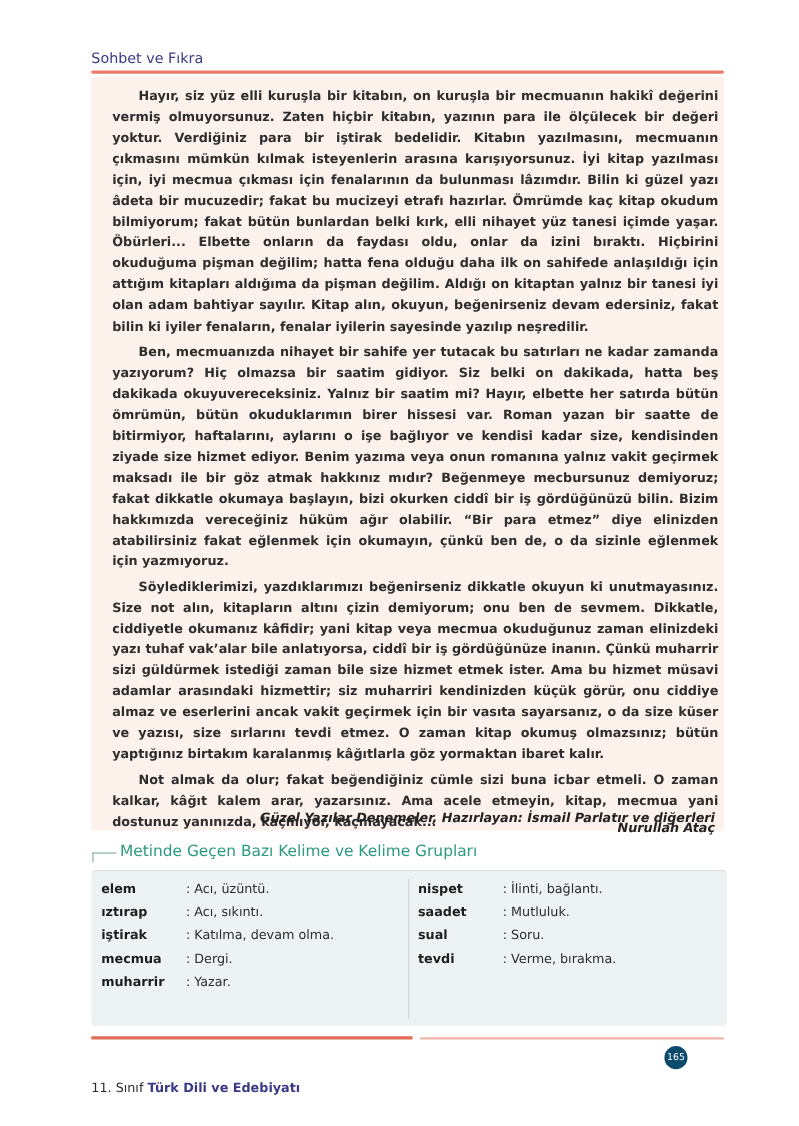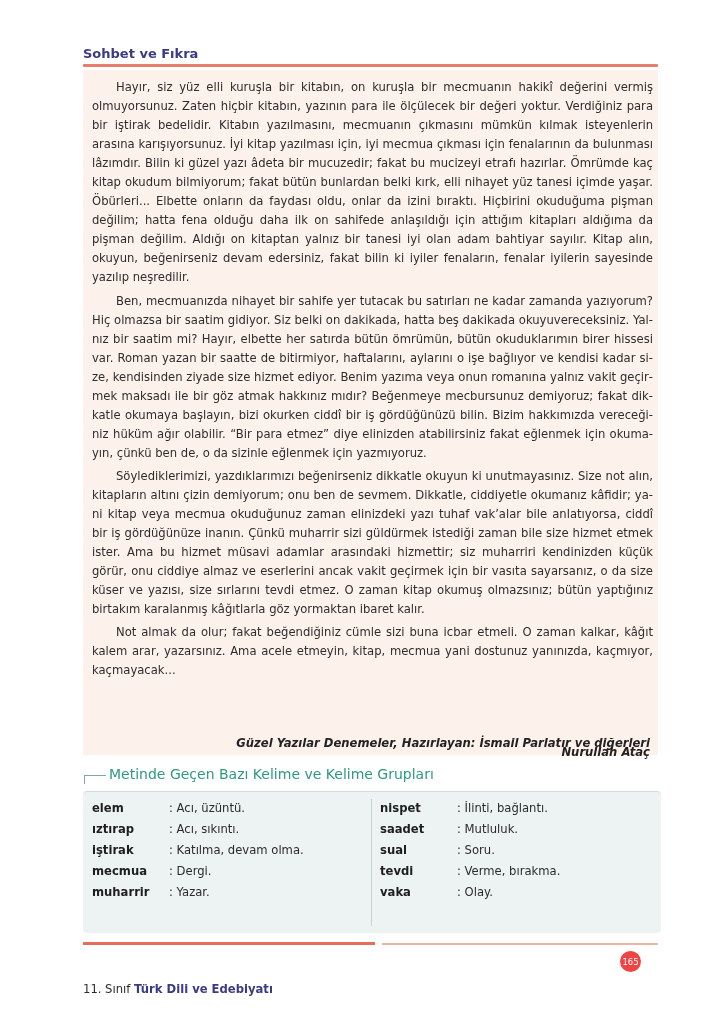"Sohbet ve Fıkra" .section-title { font-weight: bold -> normal }
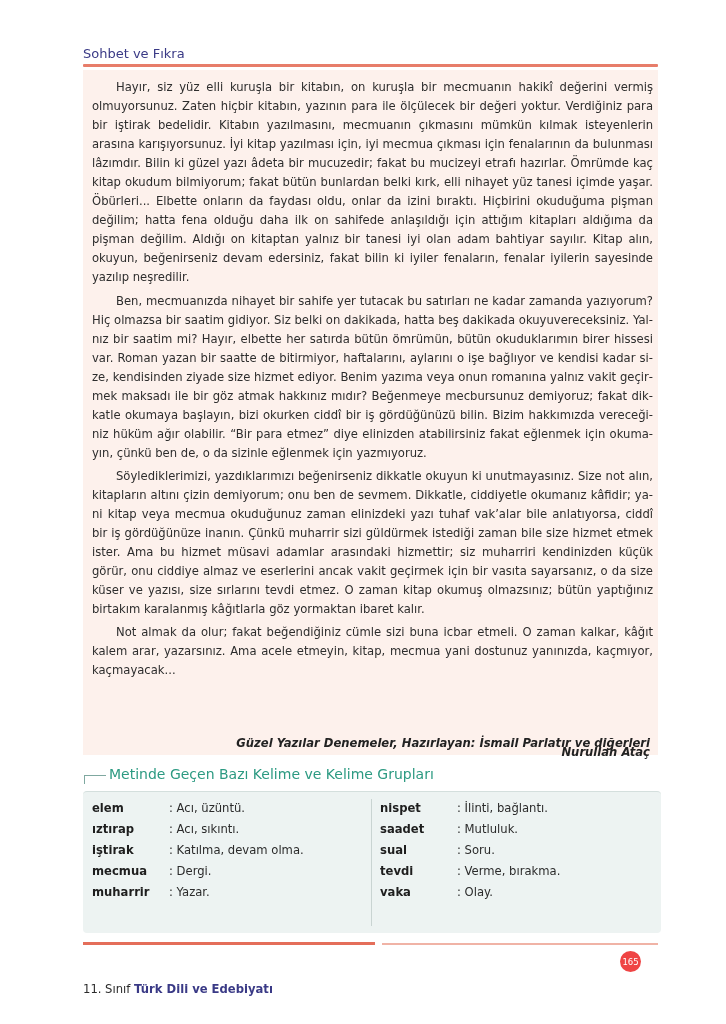"Hayır, siz yüz elli kuruşla" .reading-text p { font-weight: none -> bold; margin: 0 0 4px 0 -> 0 0 4px 10px }
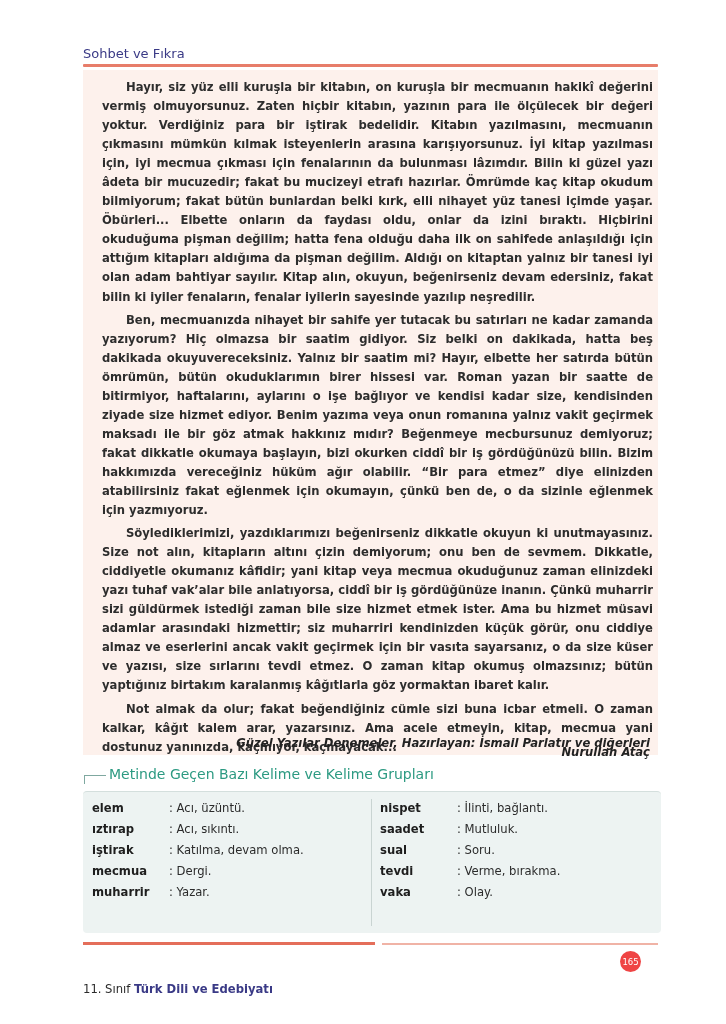"vaka" div.gloss-row { html: <div> <span>vaka</span> <span>: Olay.</span> </div> -> none }
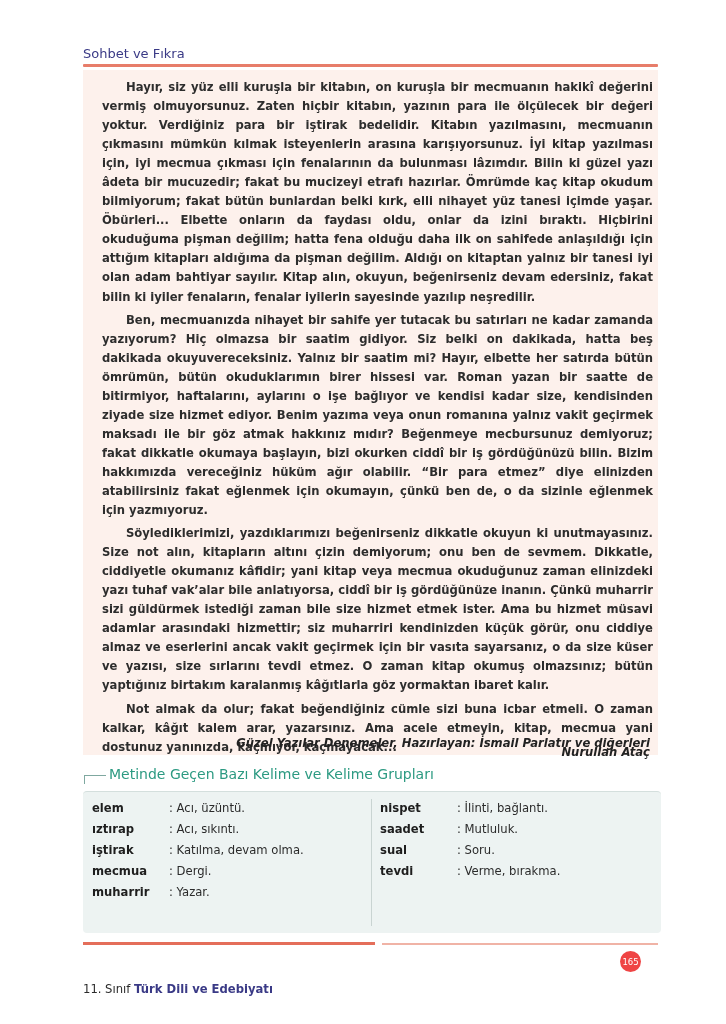"165" .page-badge { background: #ef4444 -> #0c4a6e; left: 620px -> 604px }
